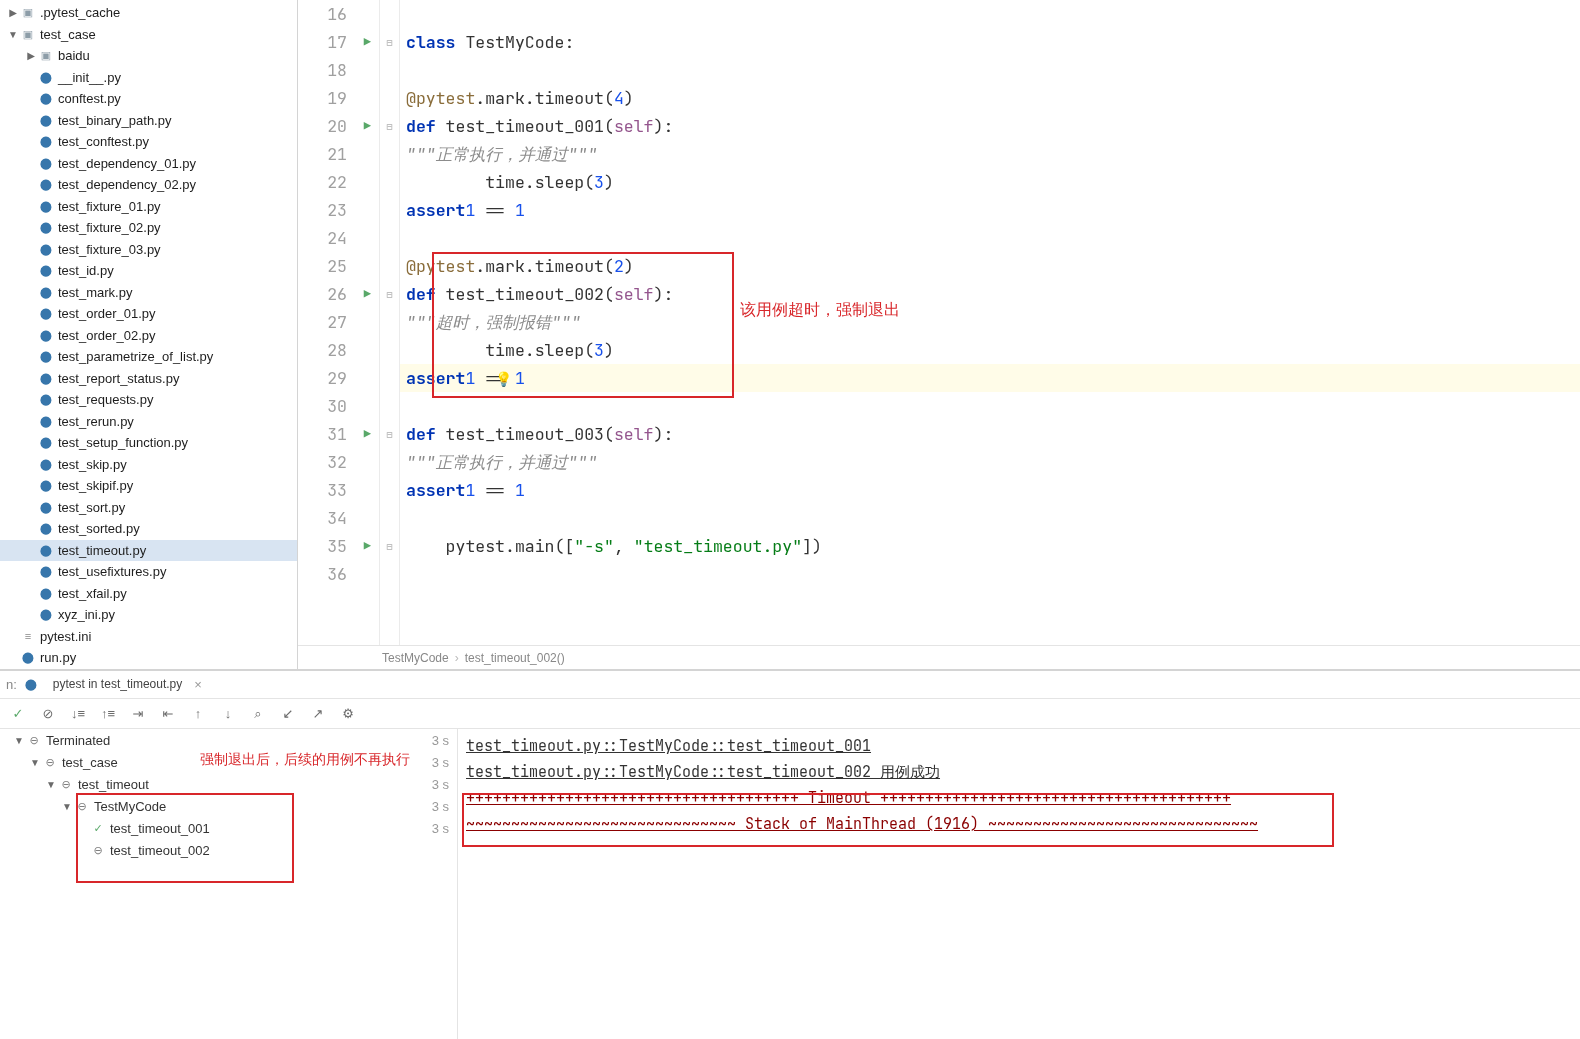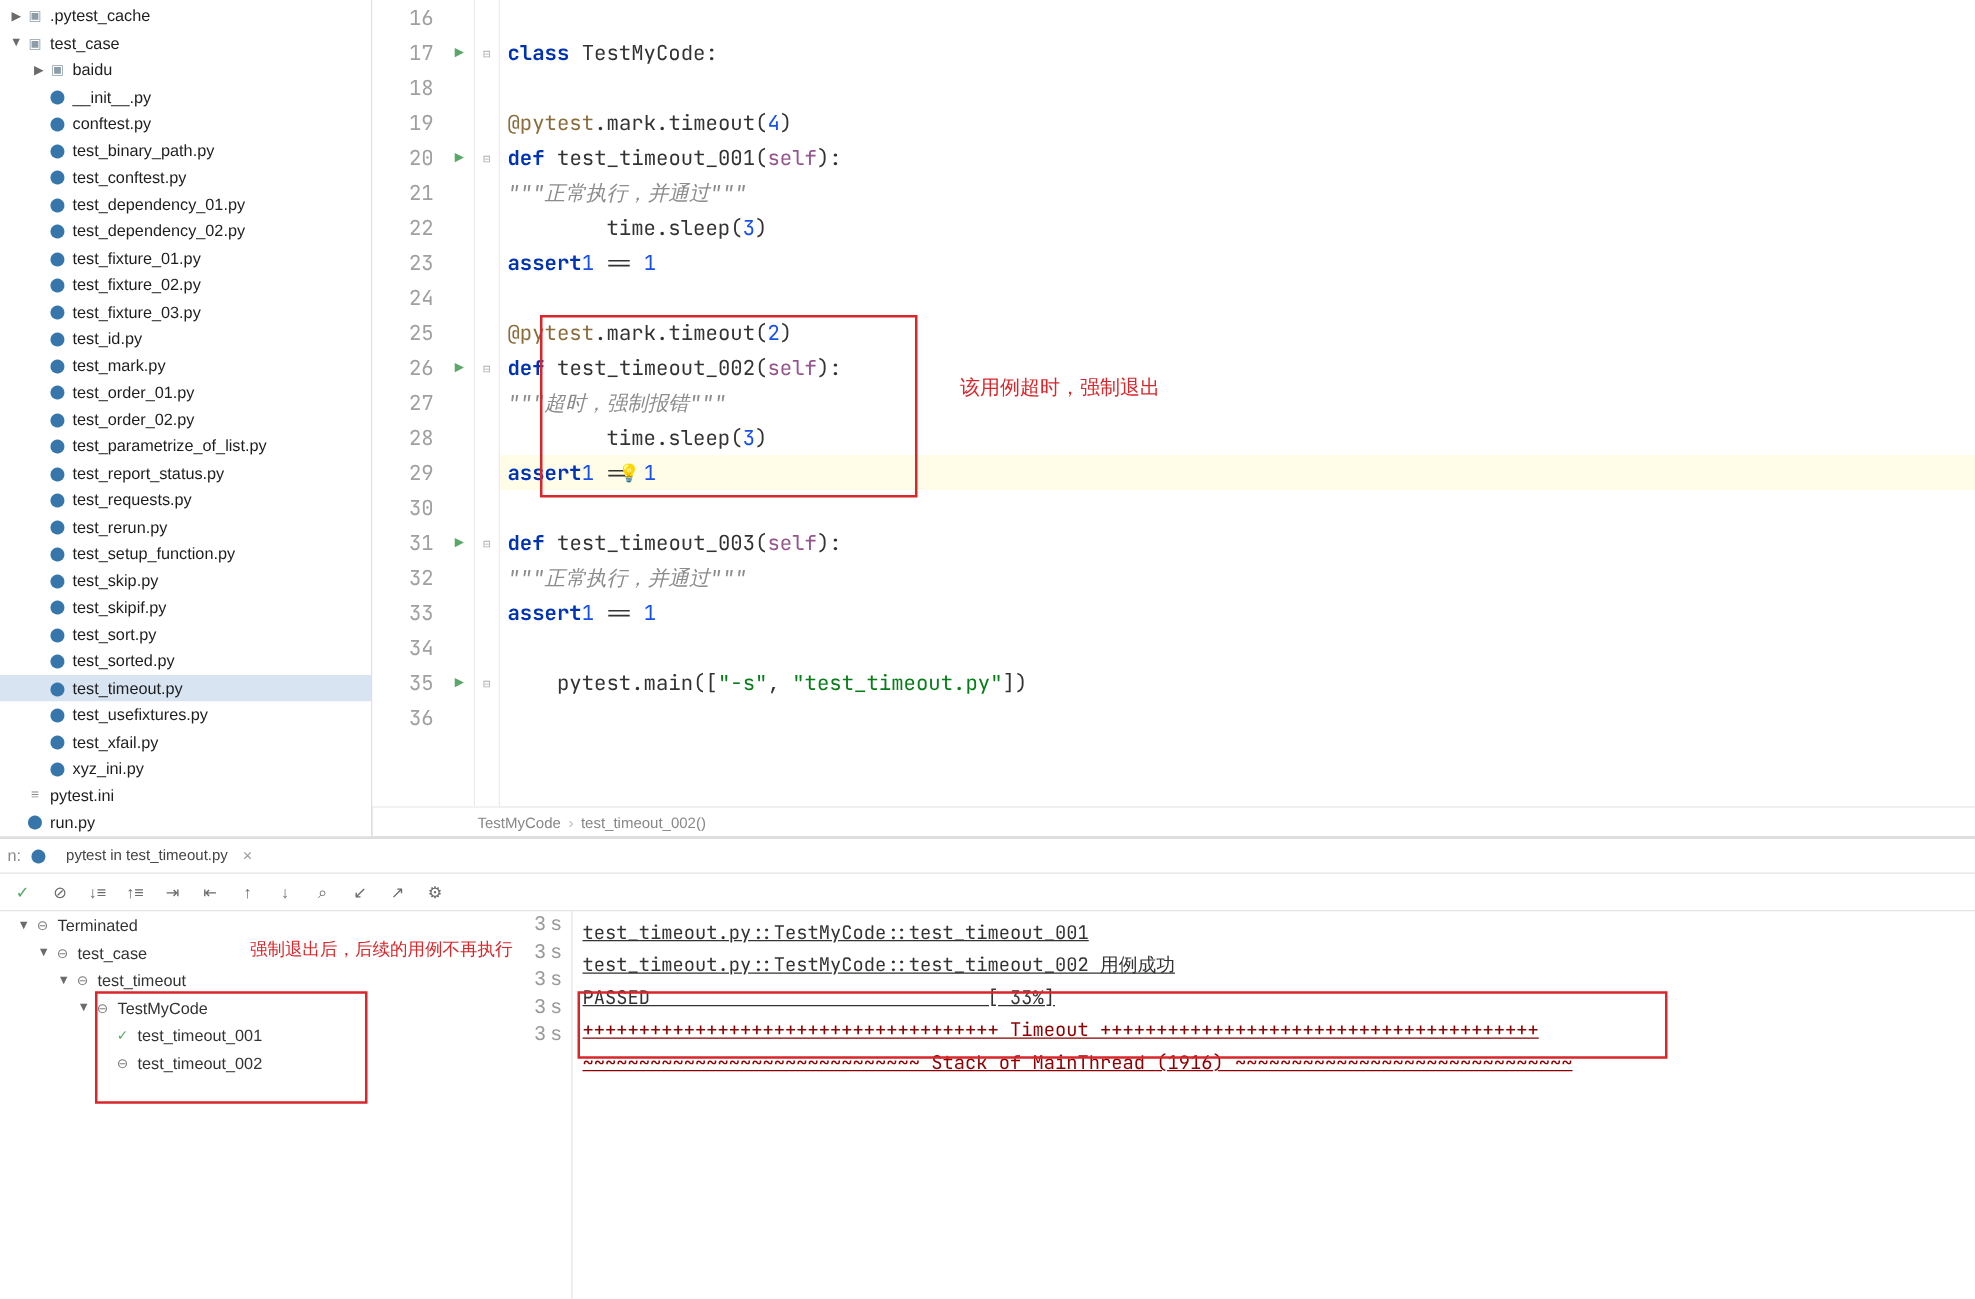"该用例超时，强制退出" span.red-anno { left: 368px -> 340px }
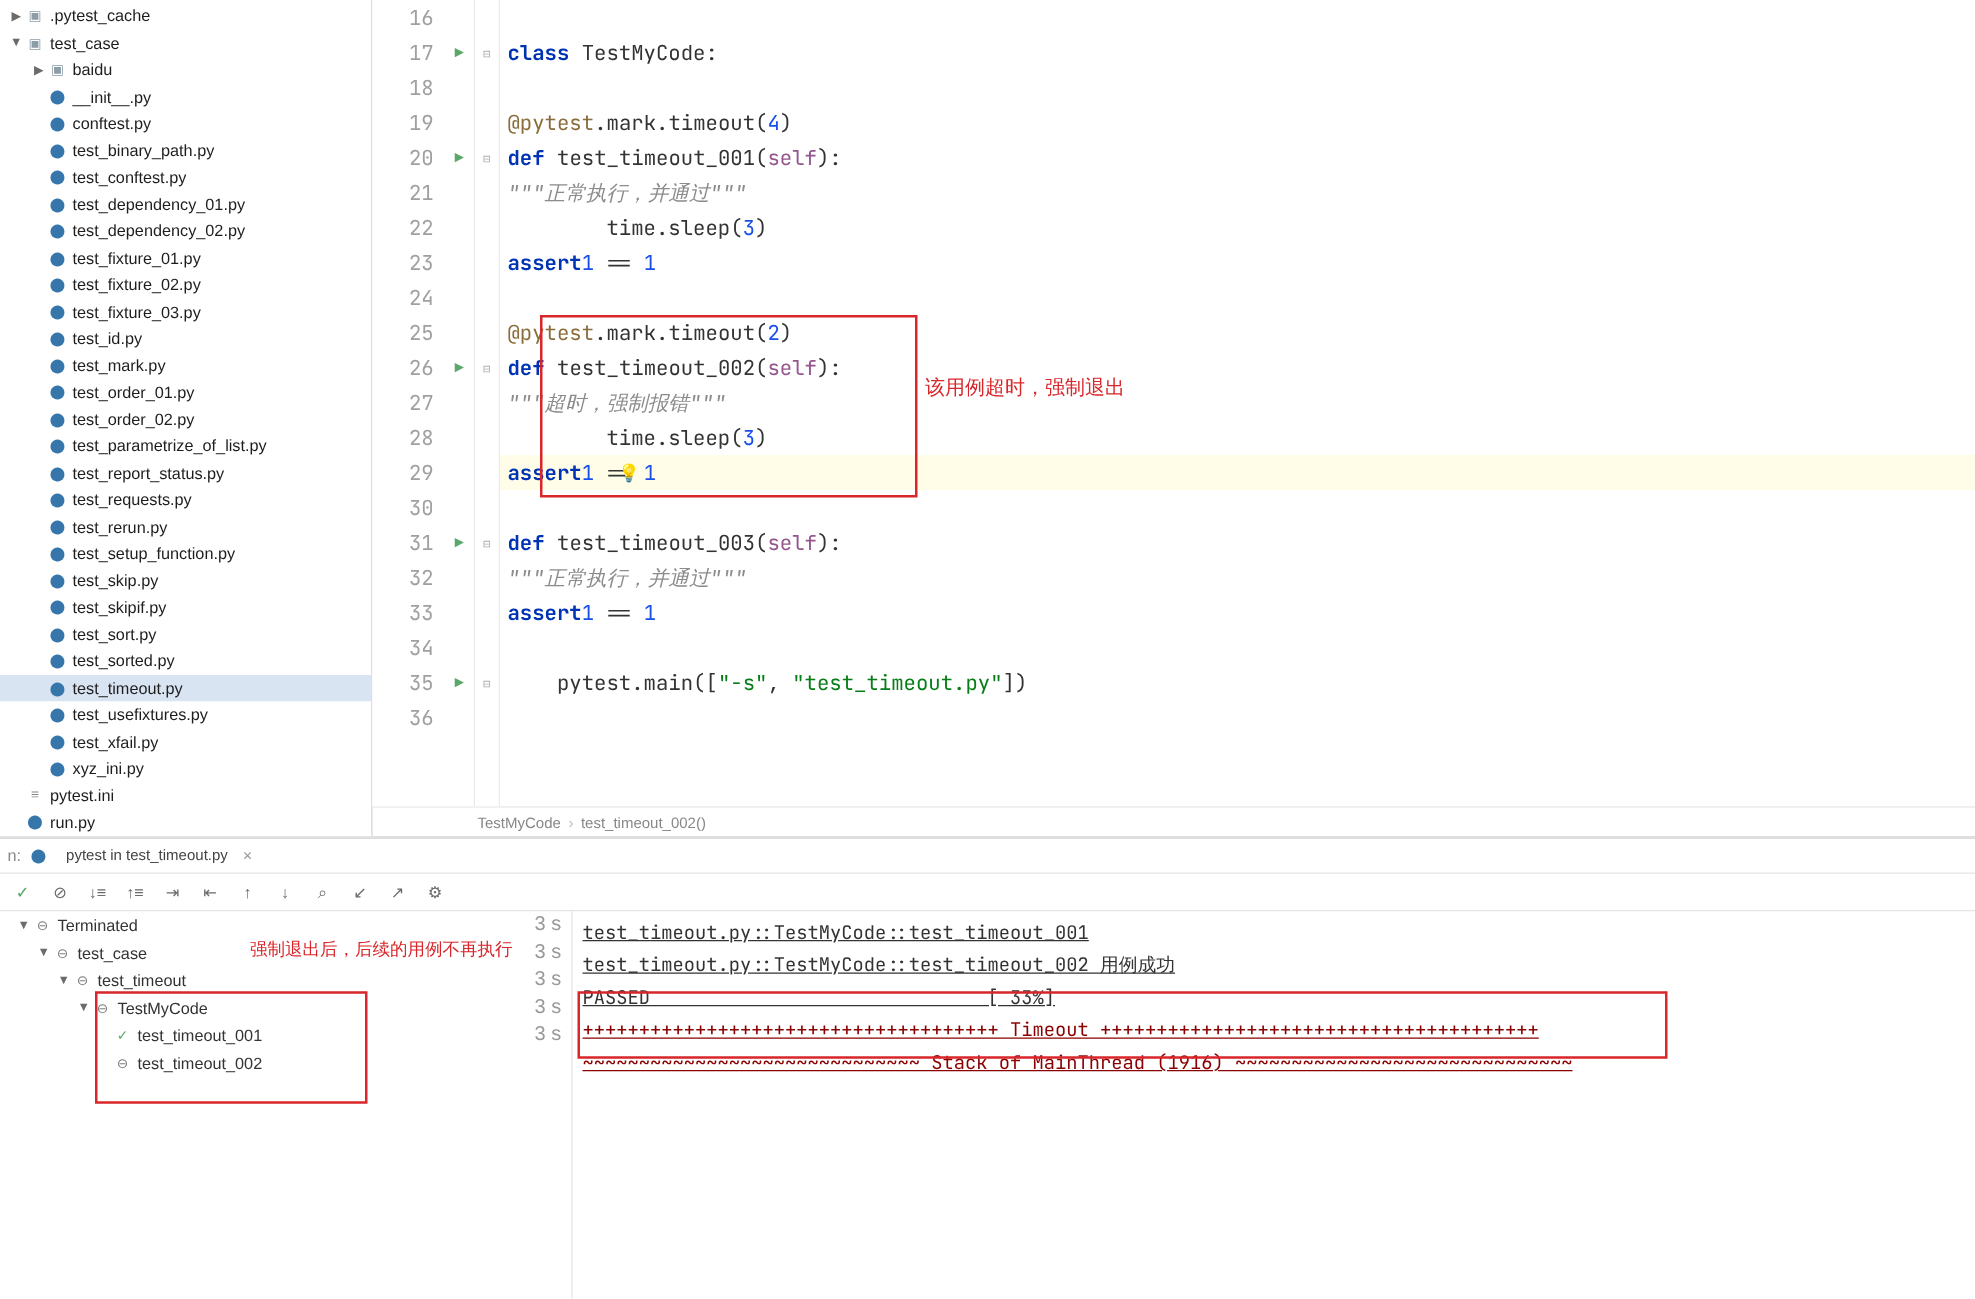"3 s" .rt-time { font-size: 16px -> 13px }
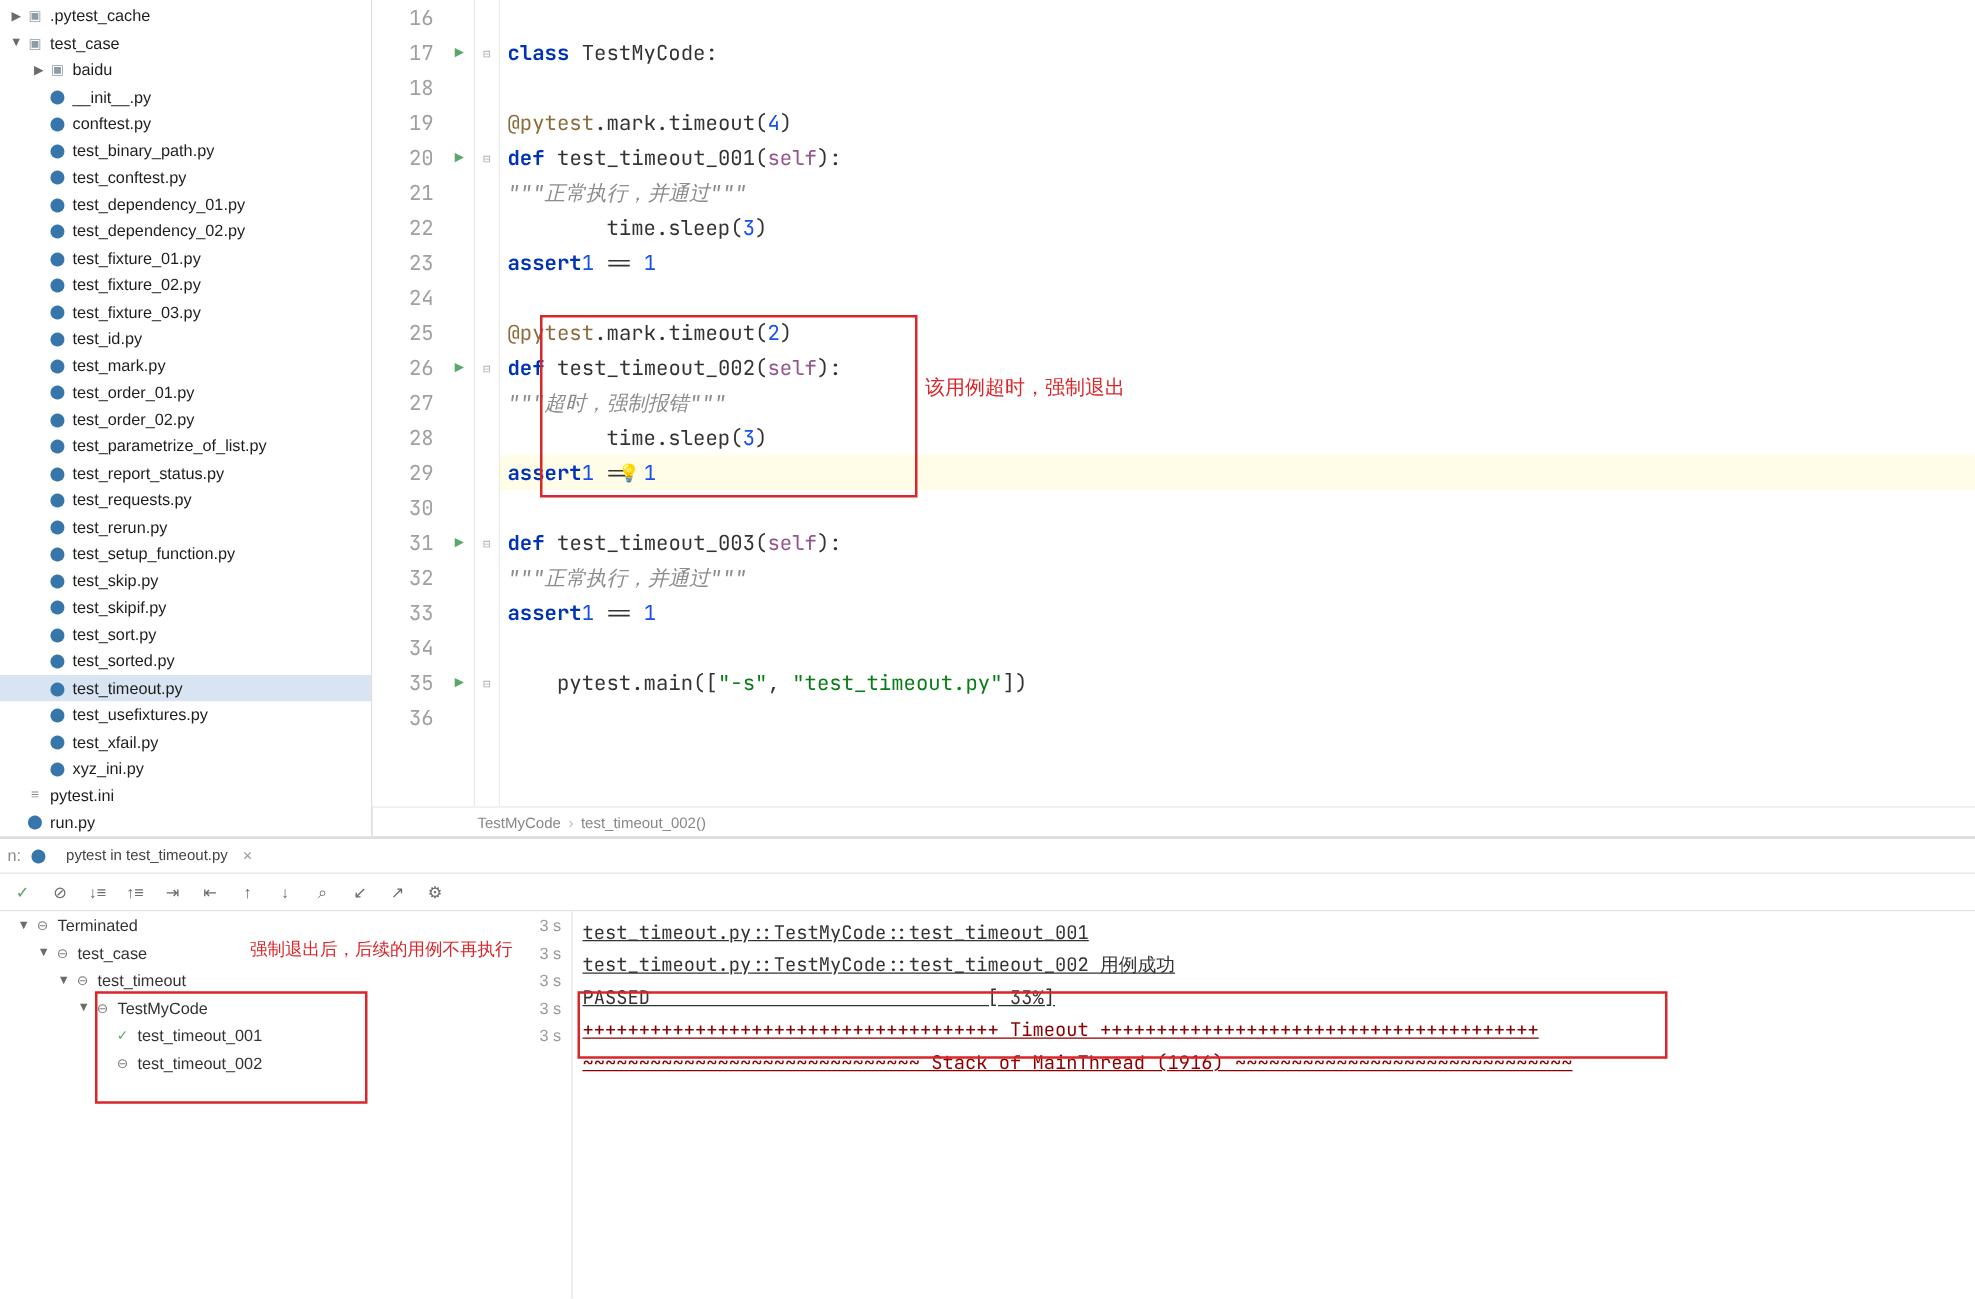"PASSED [ 33%]" div.conln { html: <div>PASSED [ 33%]</div> -> none }
